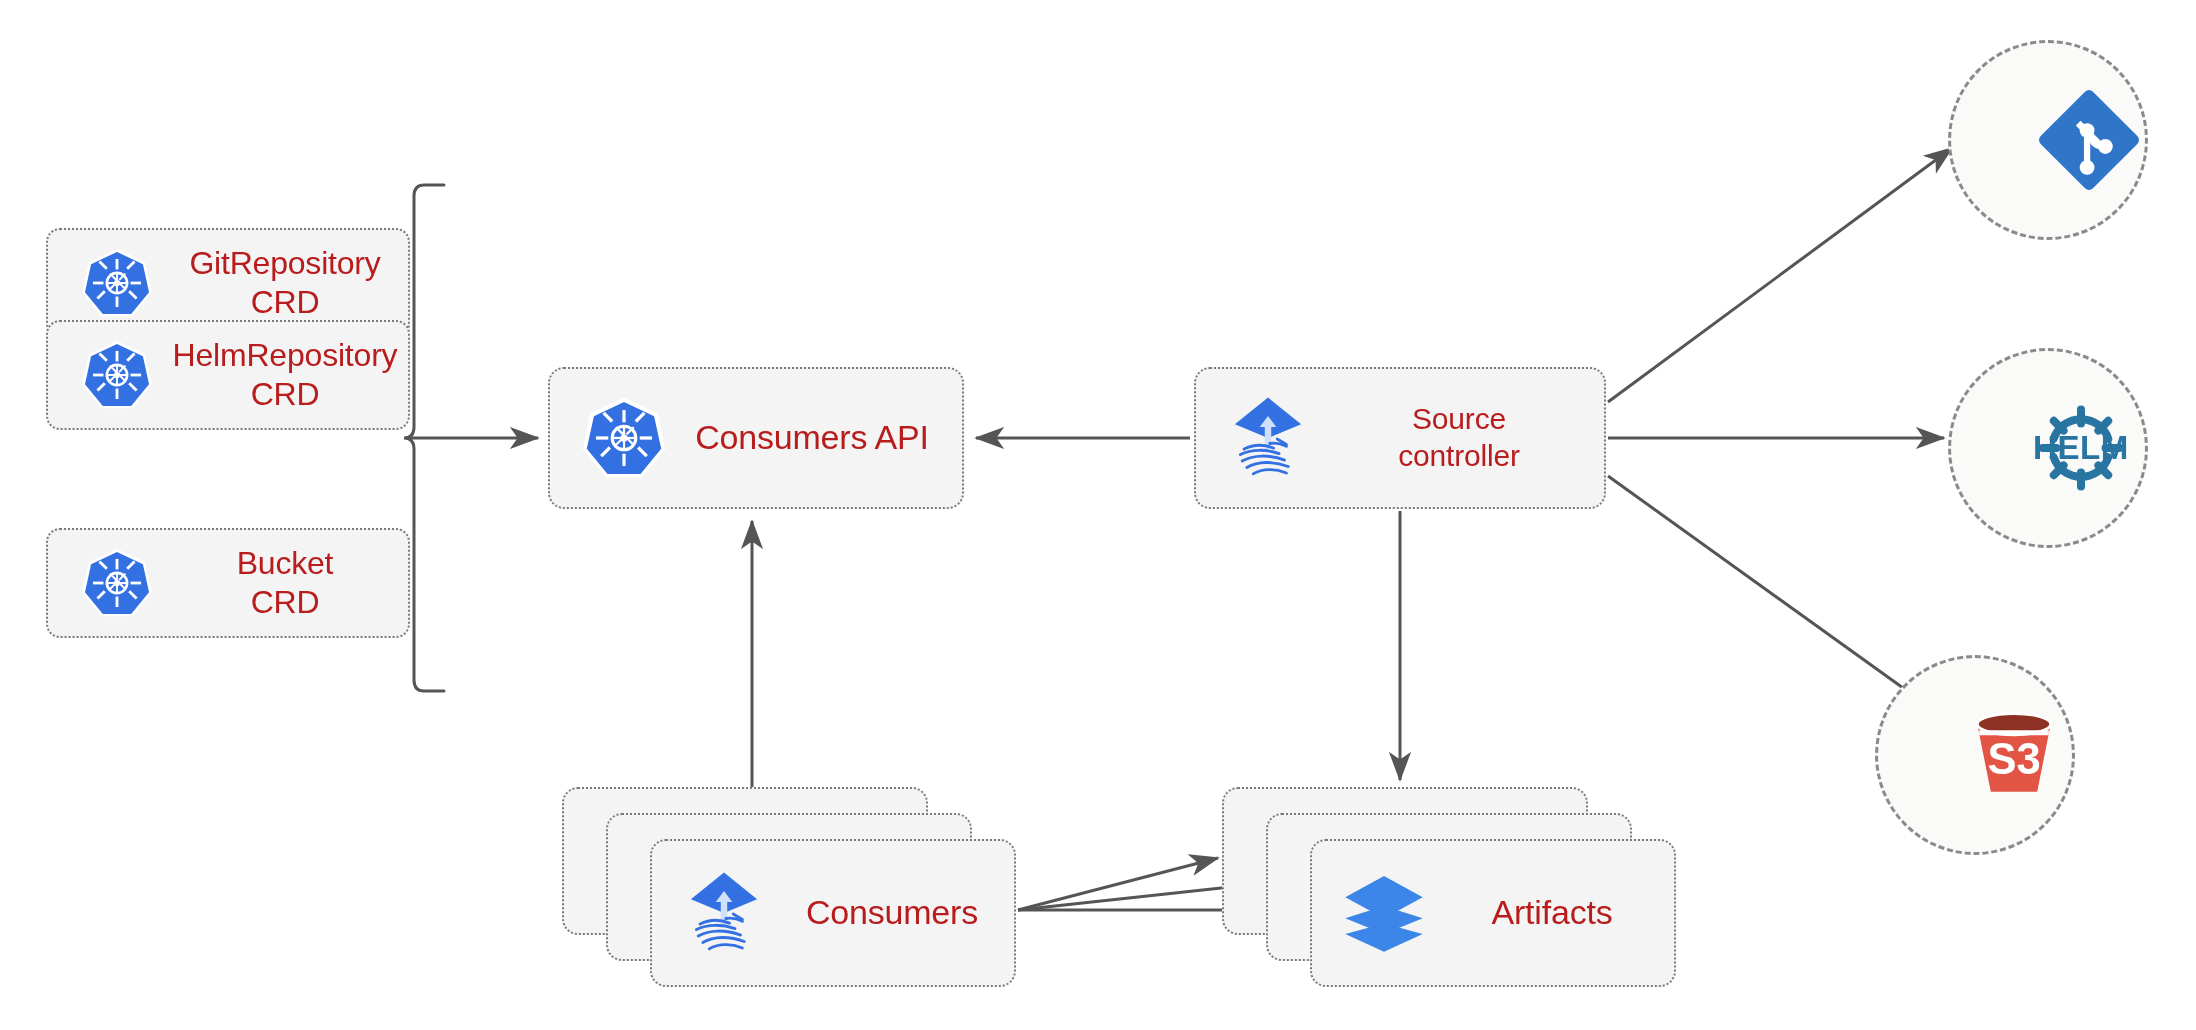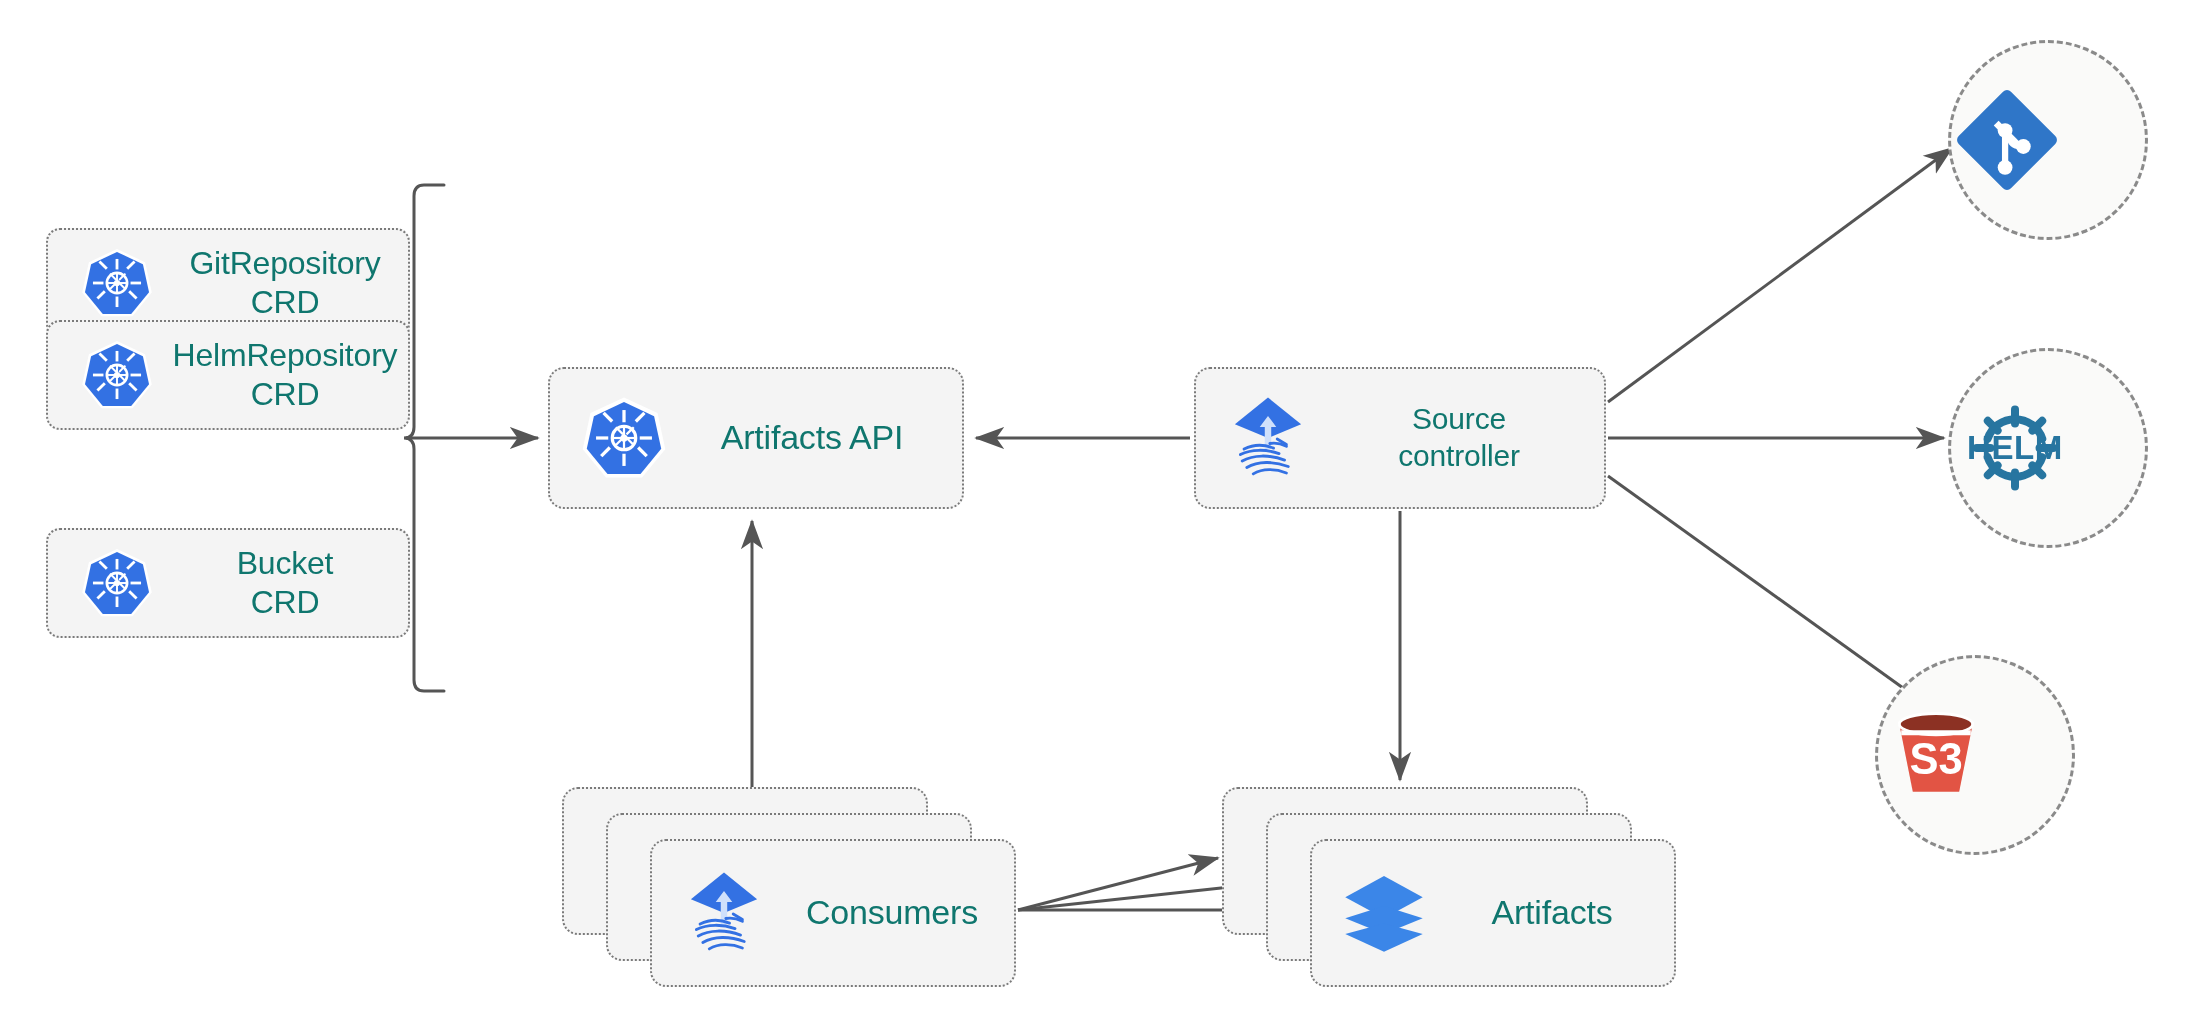"GitRepository" .node .node-label { color: #0f766e -> #b91c1c }
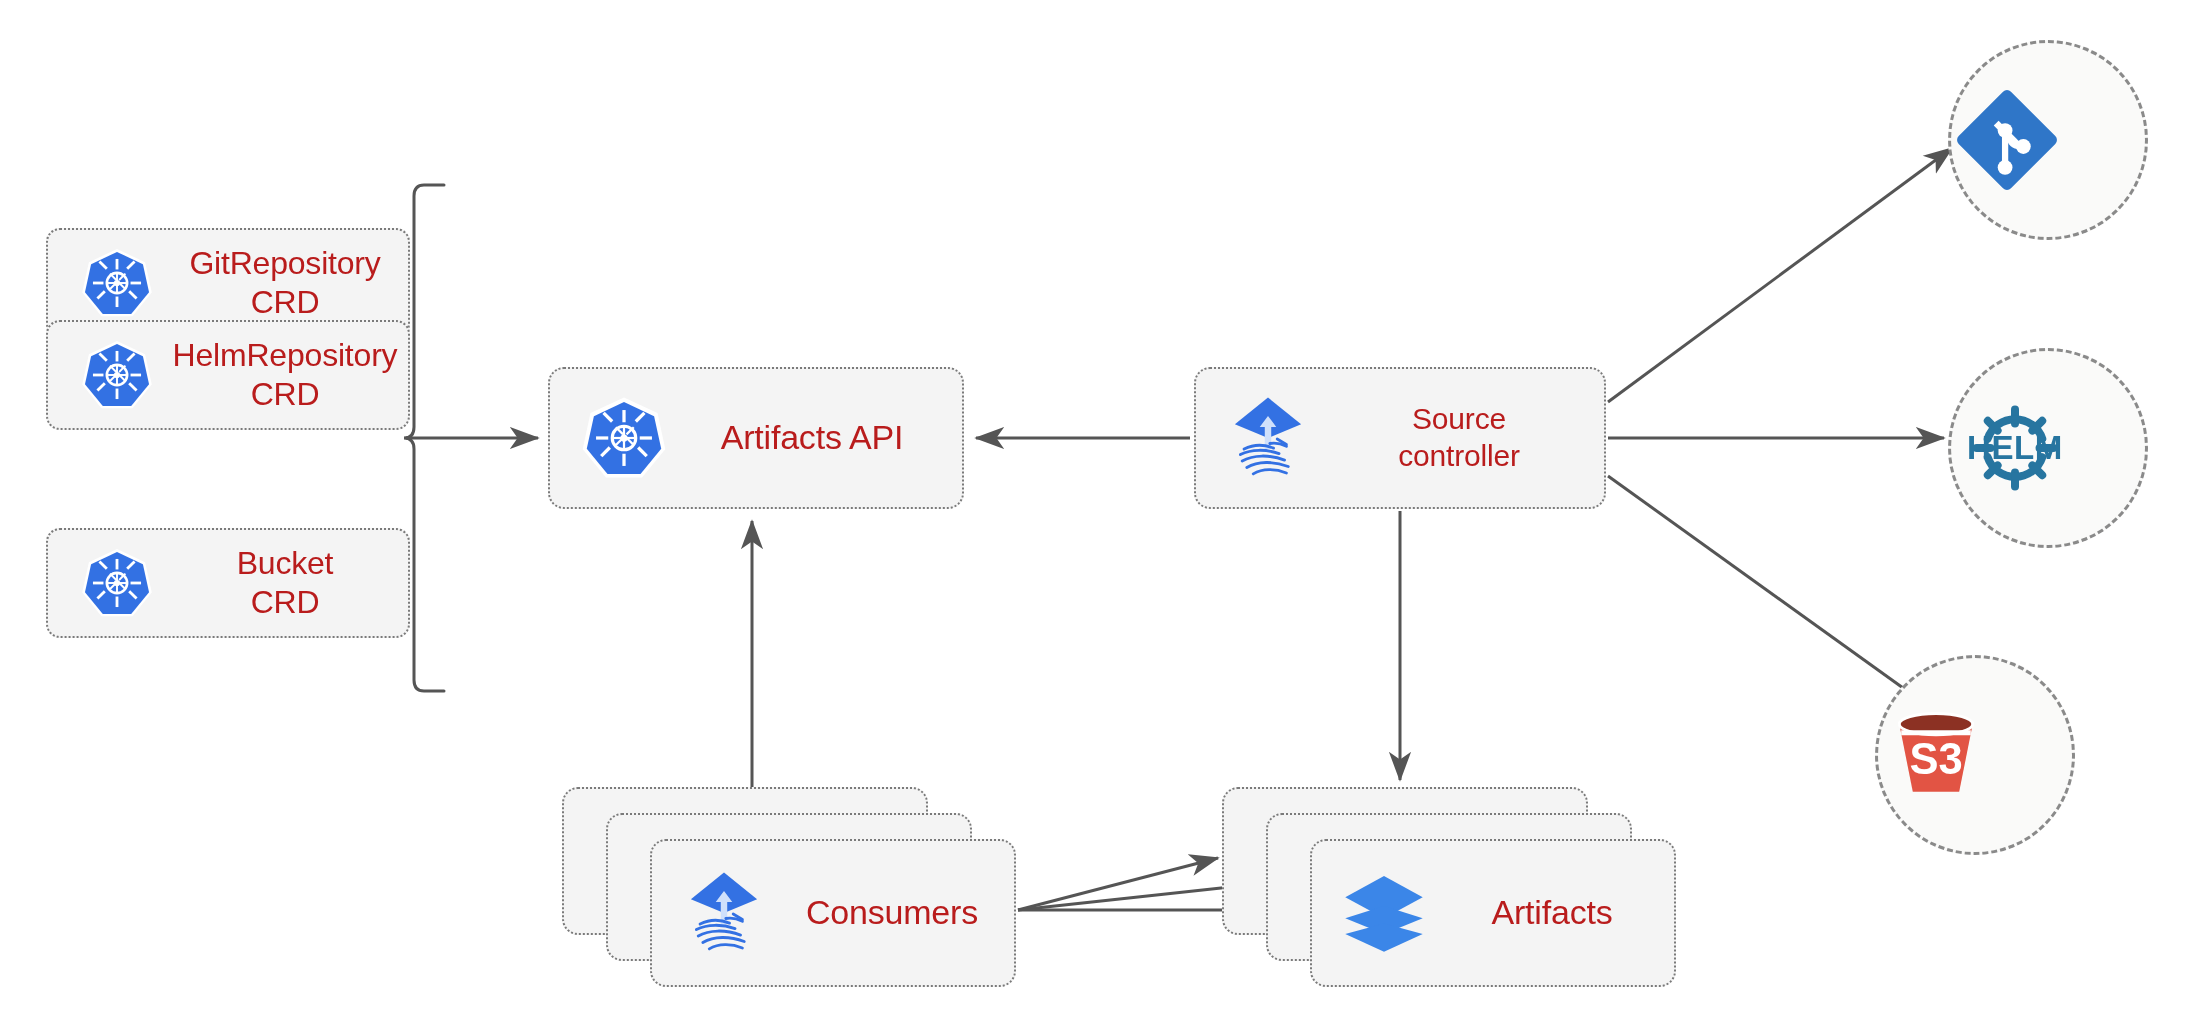"Artifacts API" span.node-label { text: Artifacts -> Consumers }
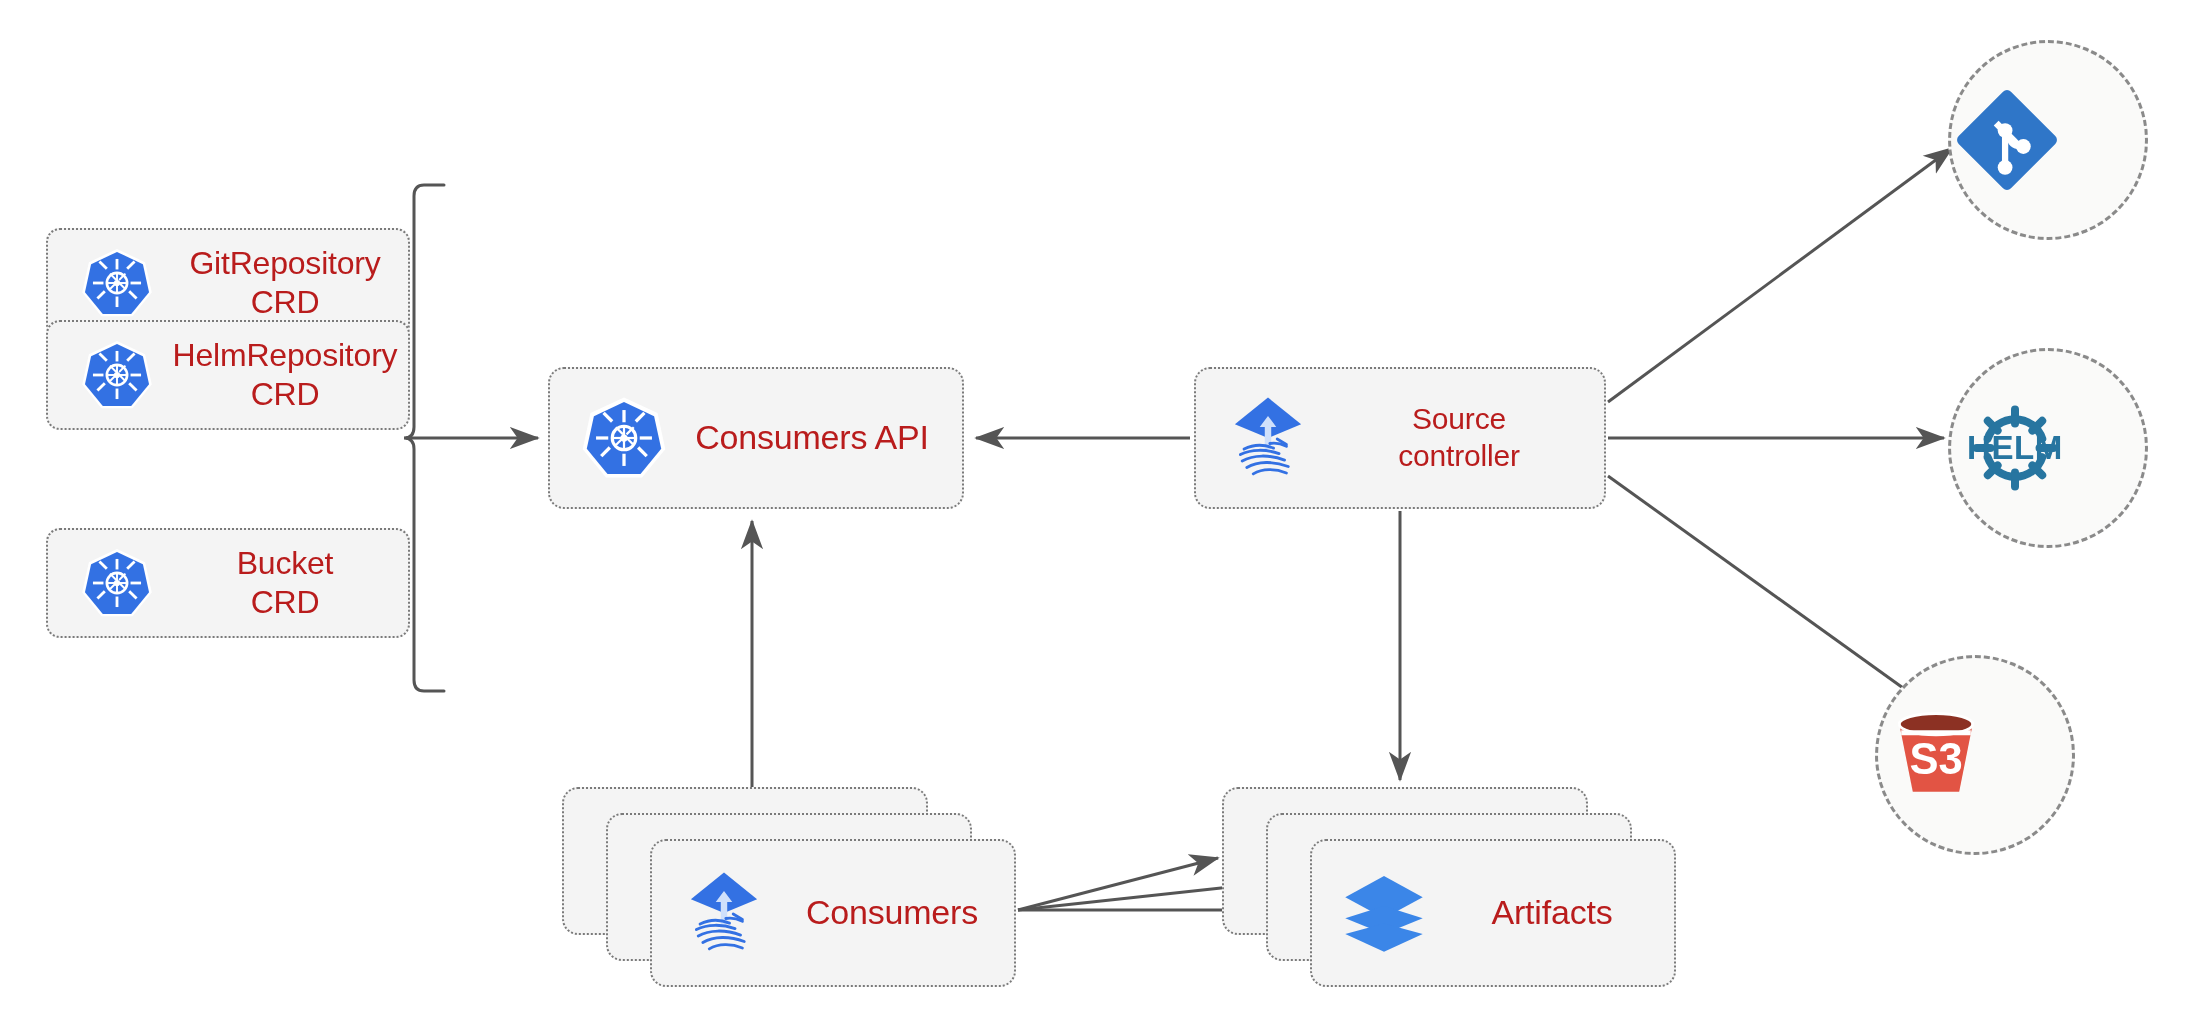"HELM" .endpoint { justify-content: flex-start -> flex-end }
